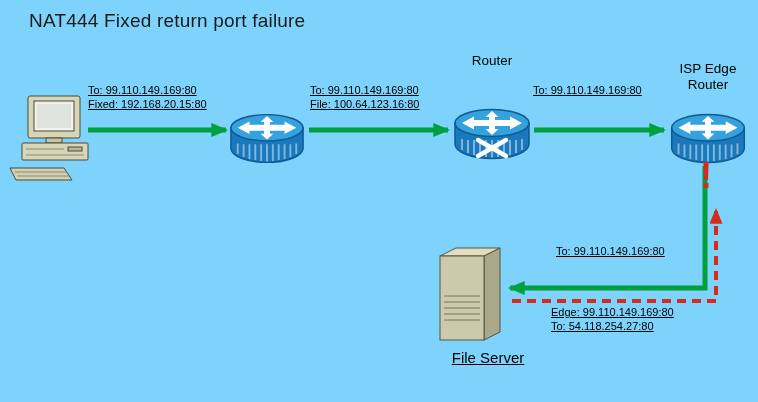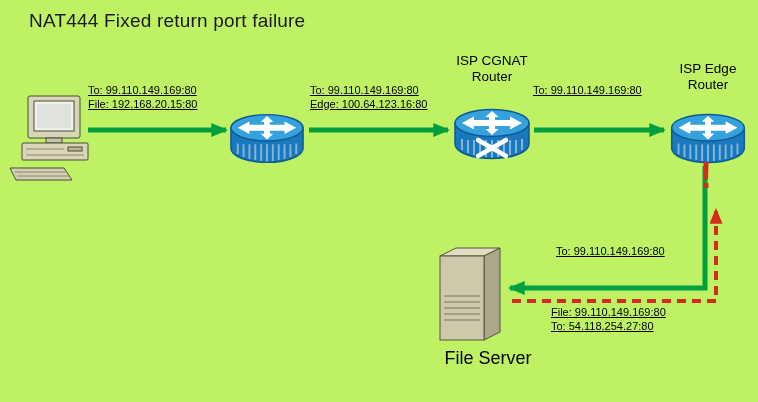"NAT444 Fixed return port failure" #canvas { background: #bef264 -> #7dd3fc }
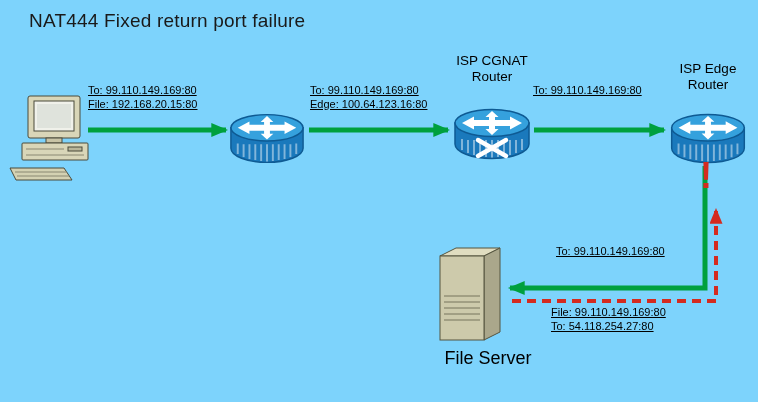"ISP CGNAT" div { html: <div>ISP CGNAT</div> -> none }
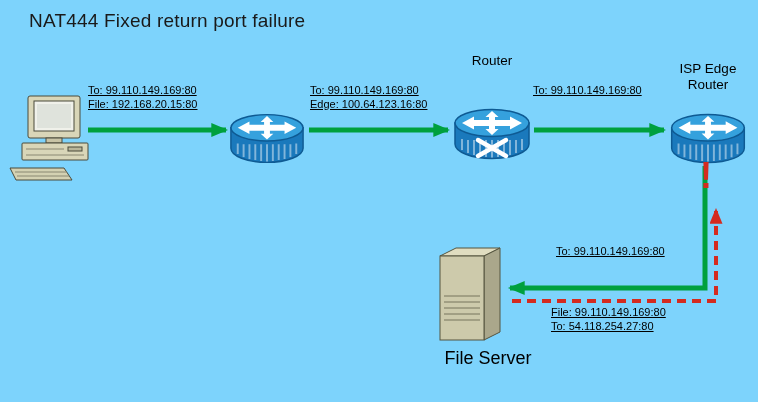"File: 192.168.20.15:80" div { text: File -> Fixed }
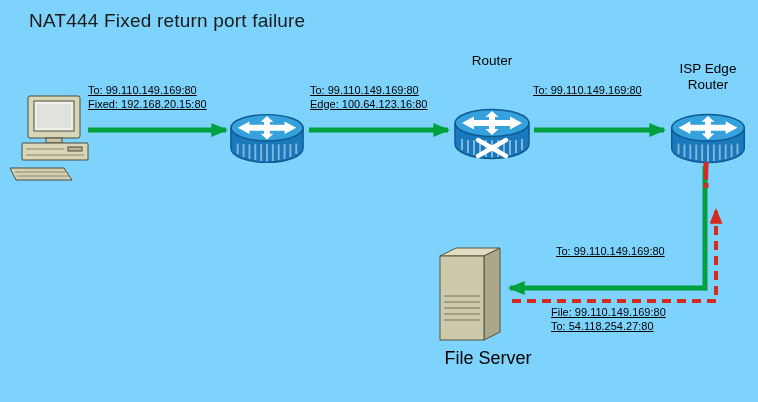"Edge: 100.64.123.16:80" div { text: Edge -> File }
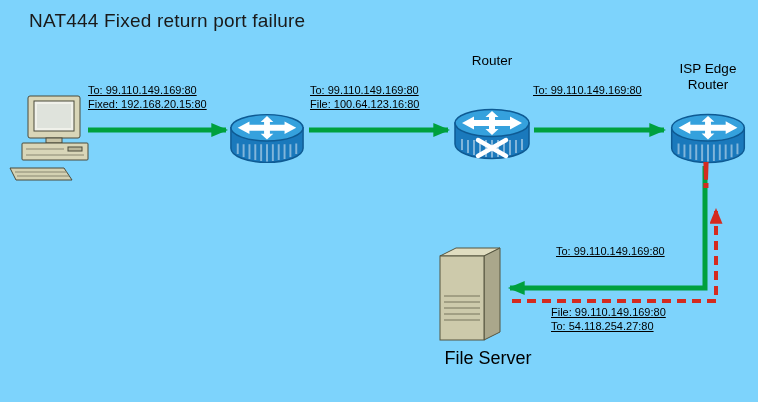"File: 99.110.149.169:80" div { text: File -> Edge }
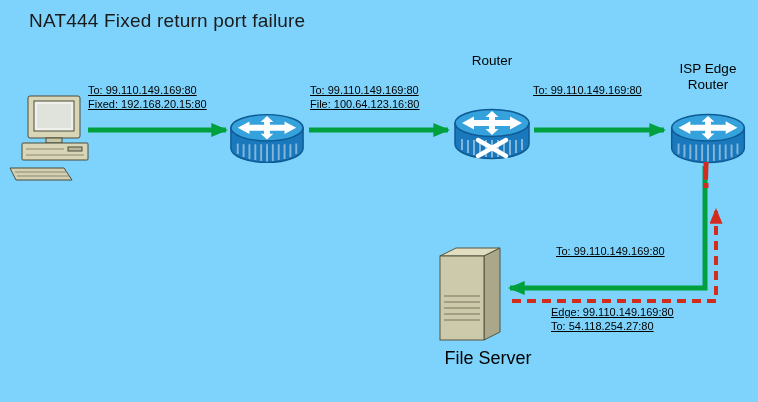"File Server" .fslabel { font-size: 18px -> 15px; text-decoration: none -> underline }
